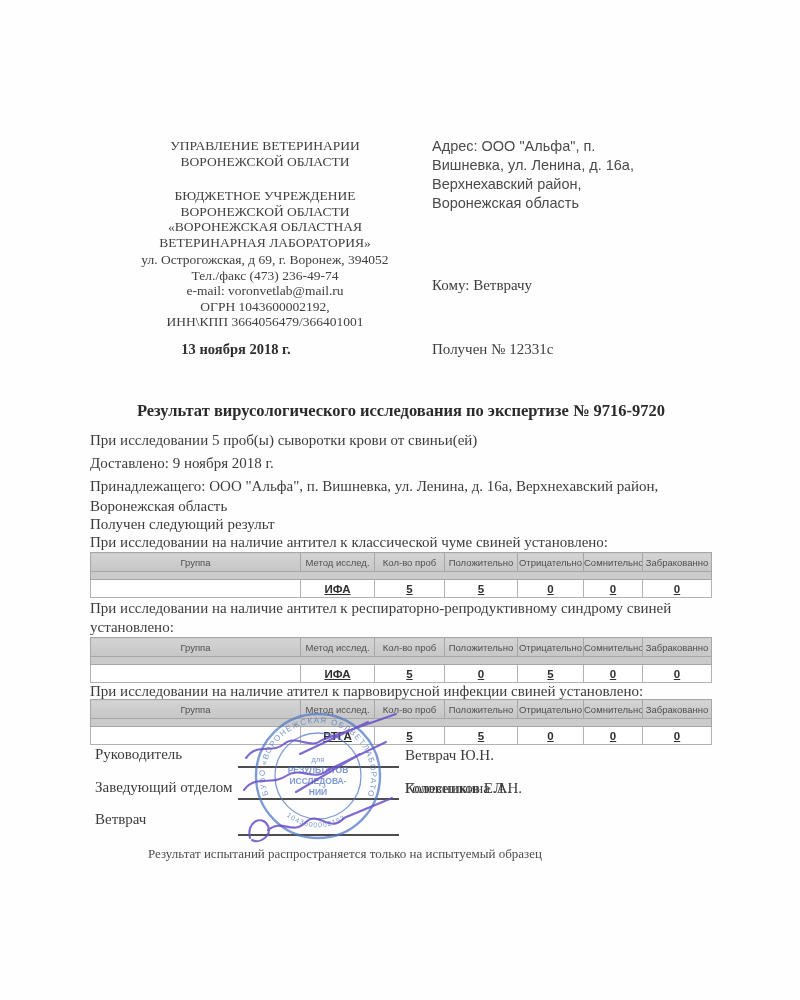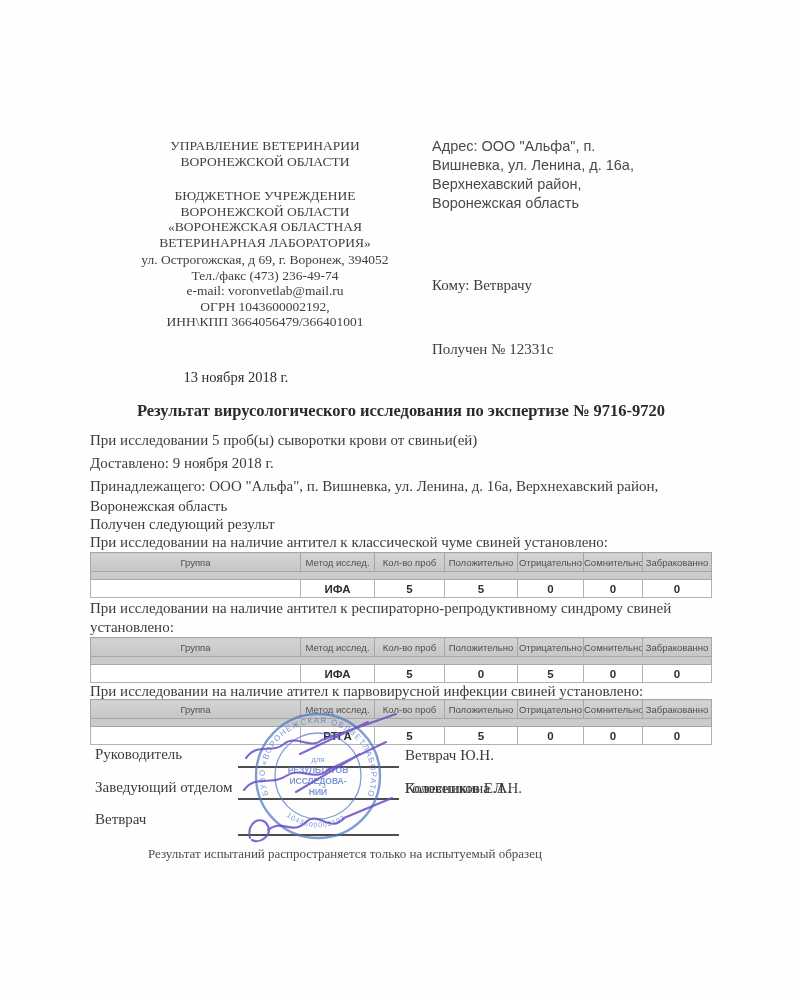"13 ноября 2018 г." .date-line { font-weight: normal -> bold; margin-top: 28px -> none }
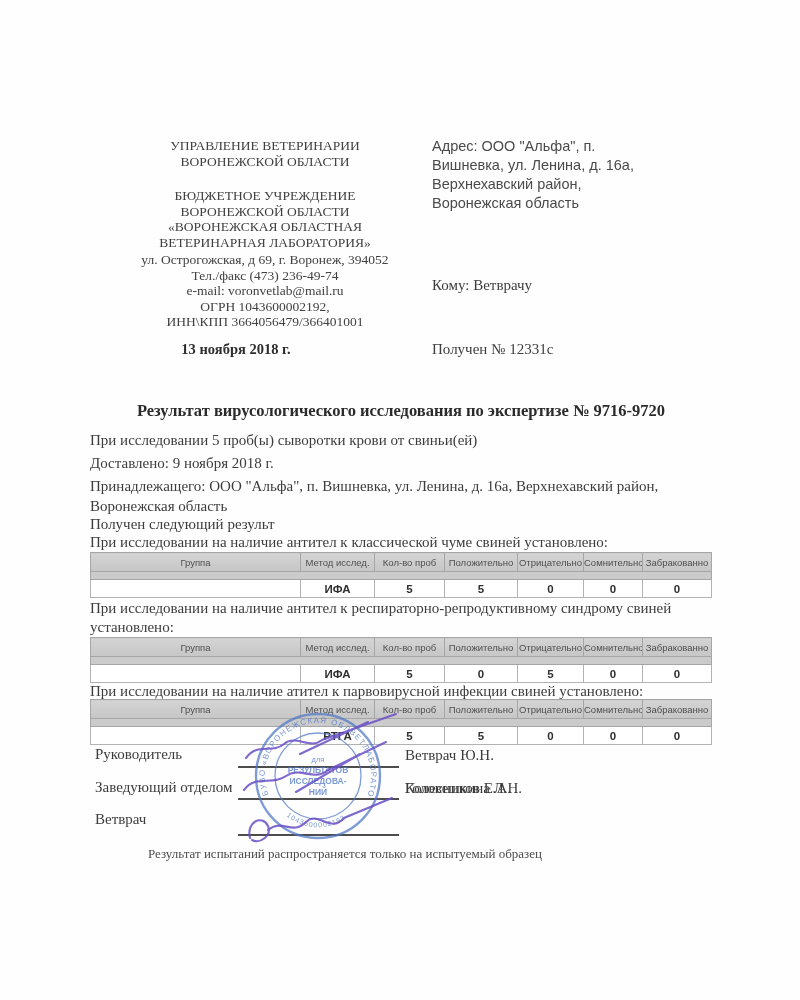"ИФА" .rtable .data td { text-decoration: none -> underline }
